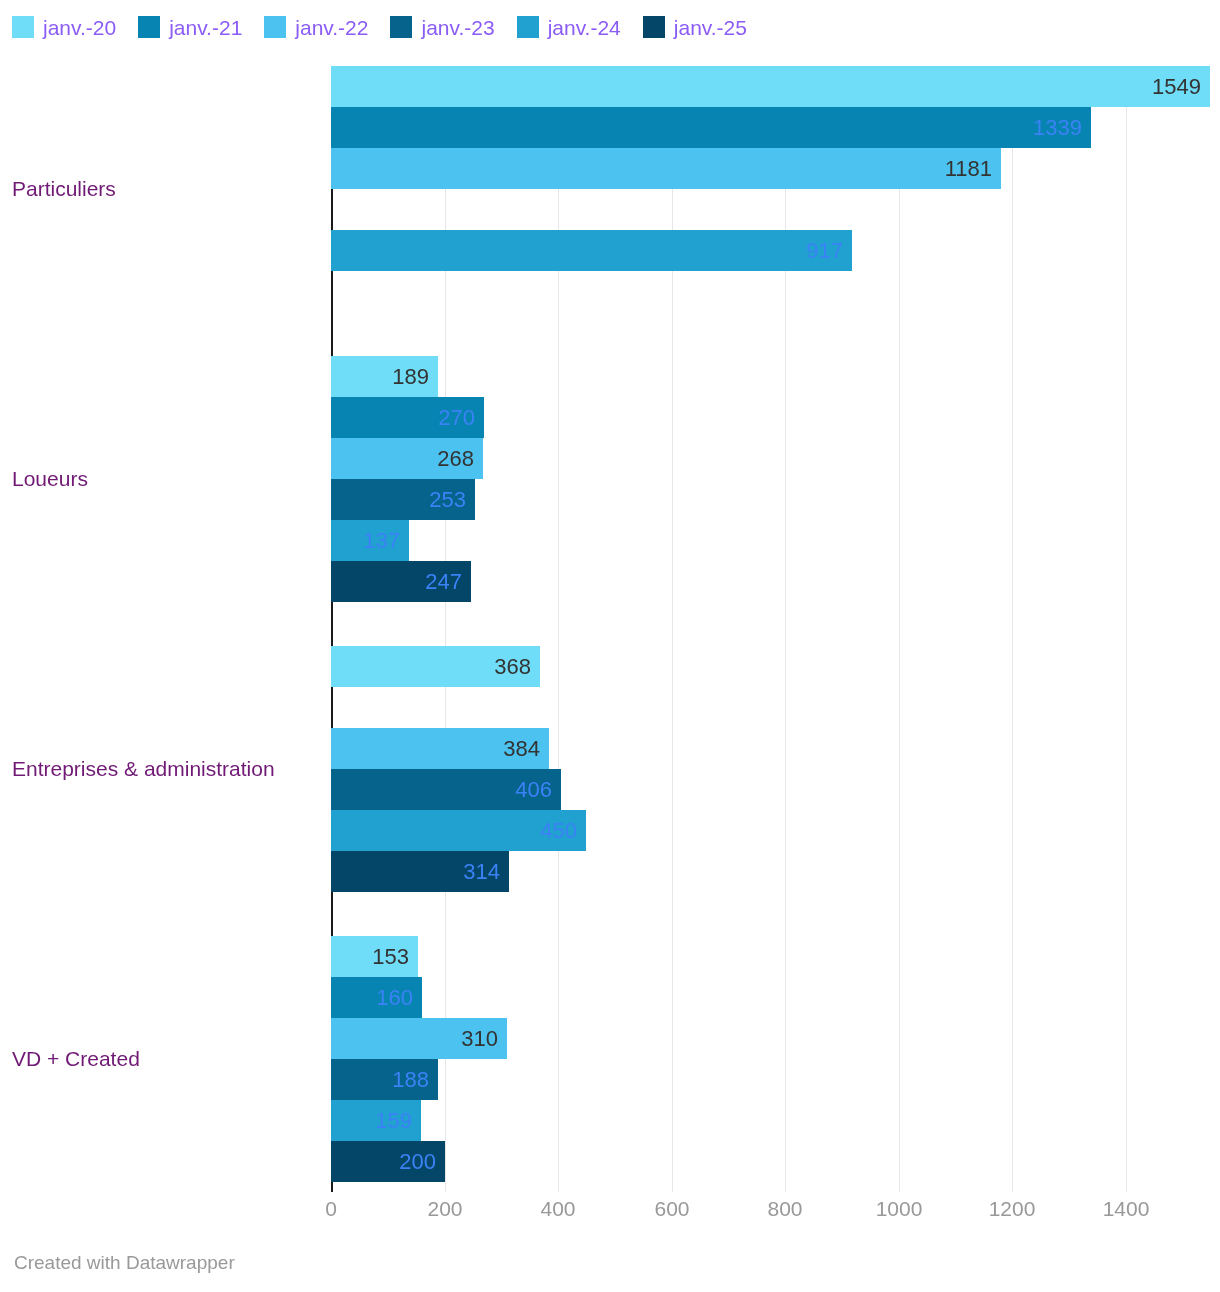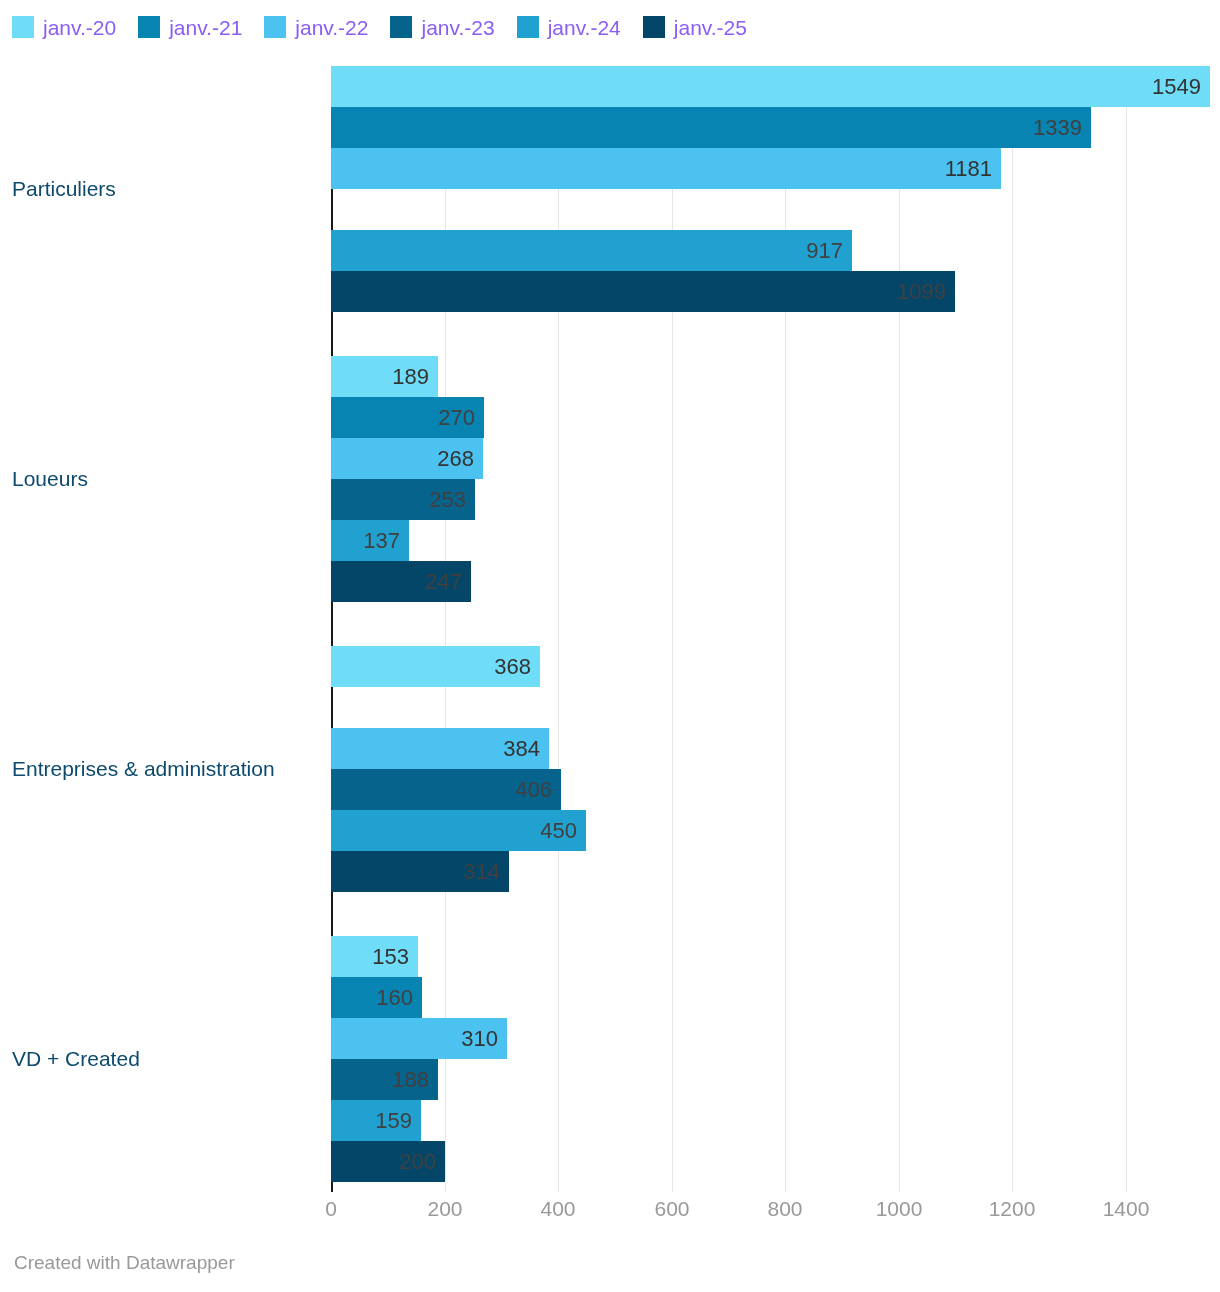"1339" .bar-value.inside { color: #404040 -> #3b82f6 }
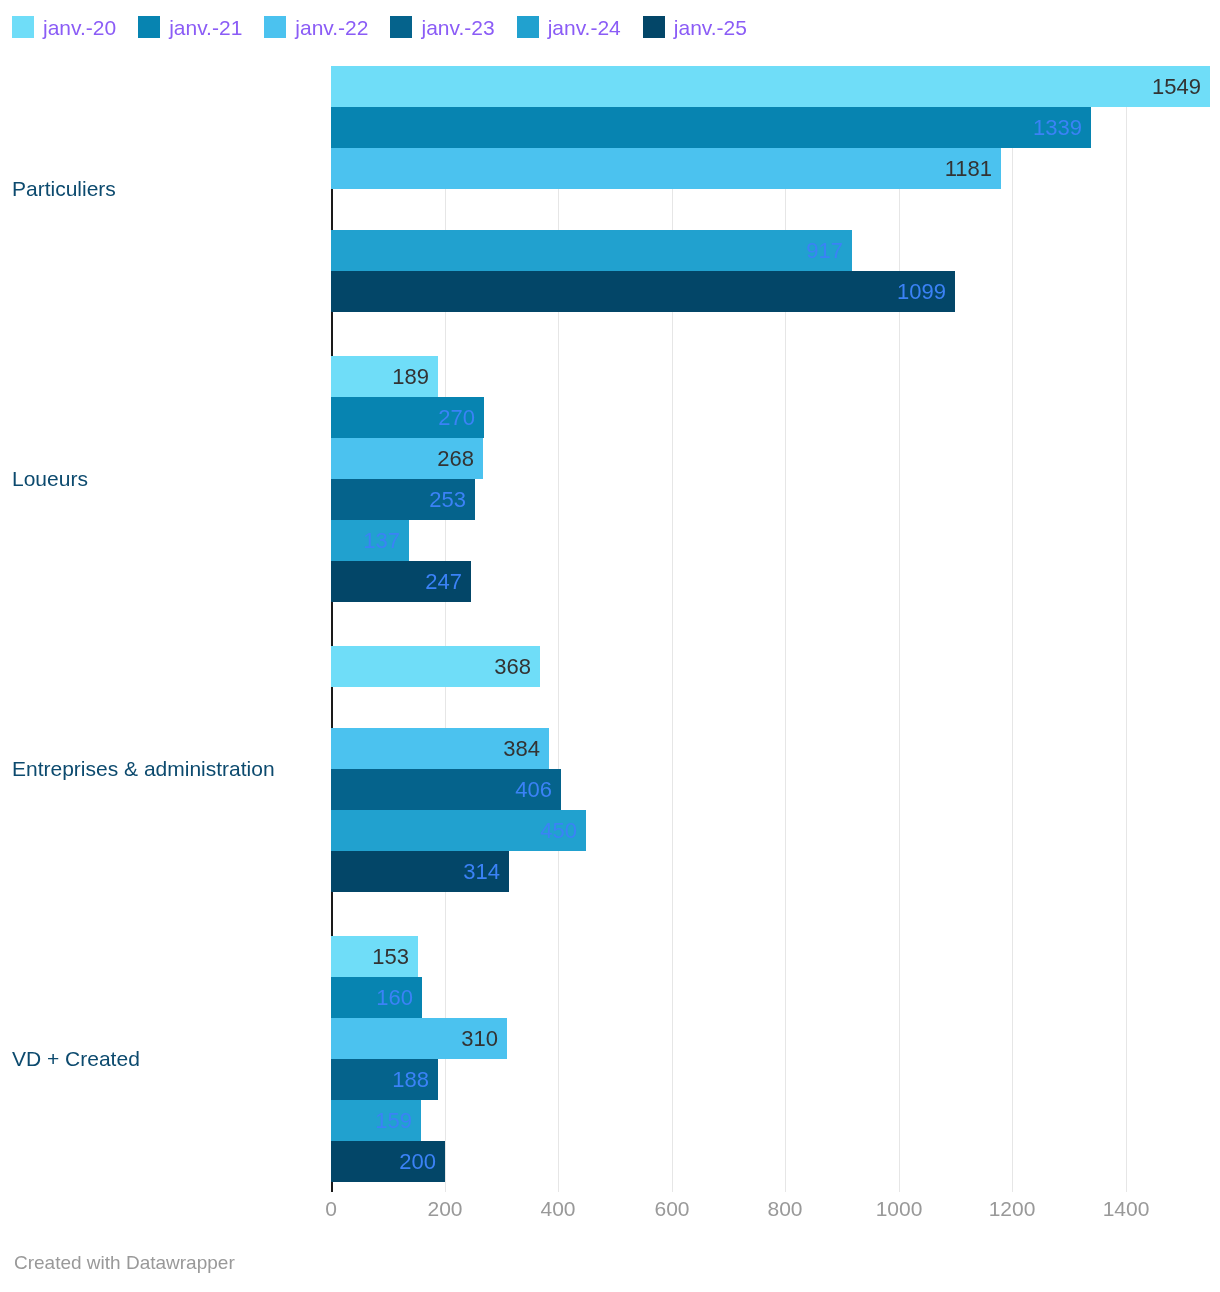"Particuliers" .cat-label { color: #0c4a6e -> #701a75 }
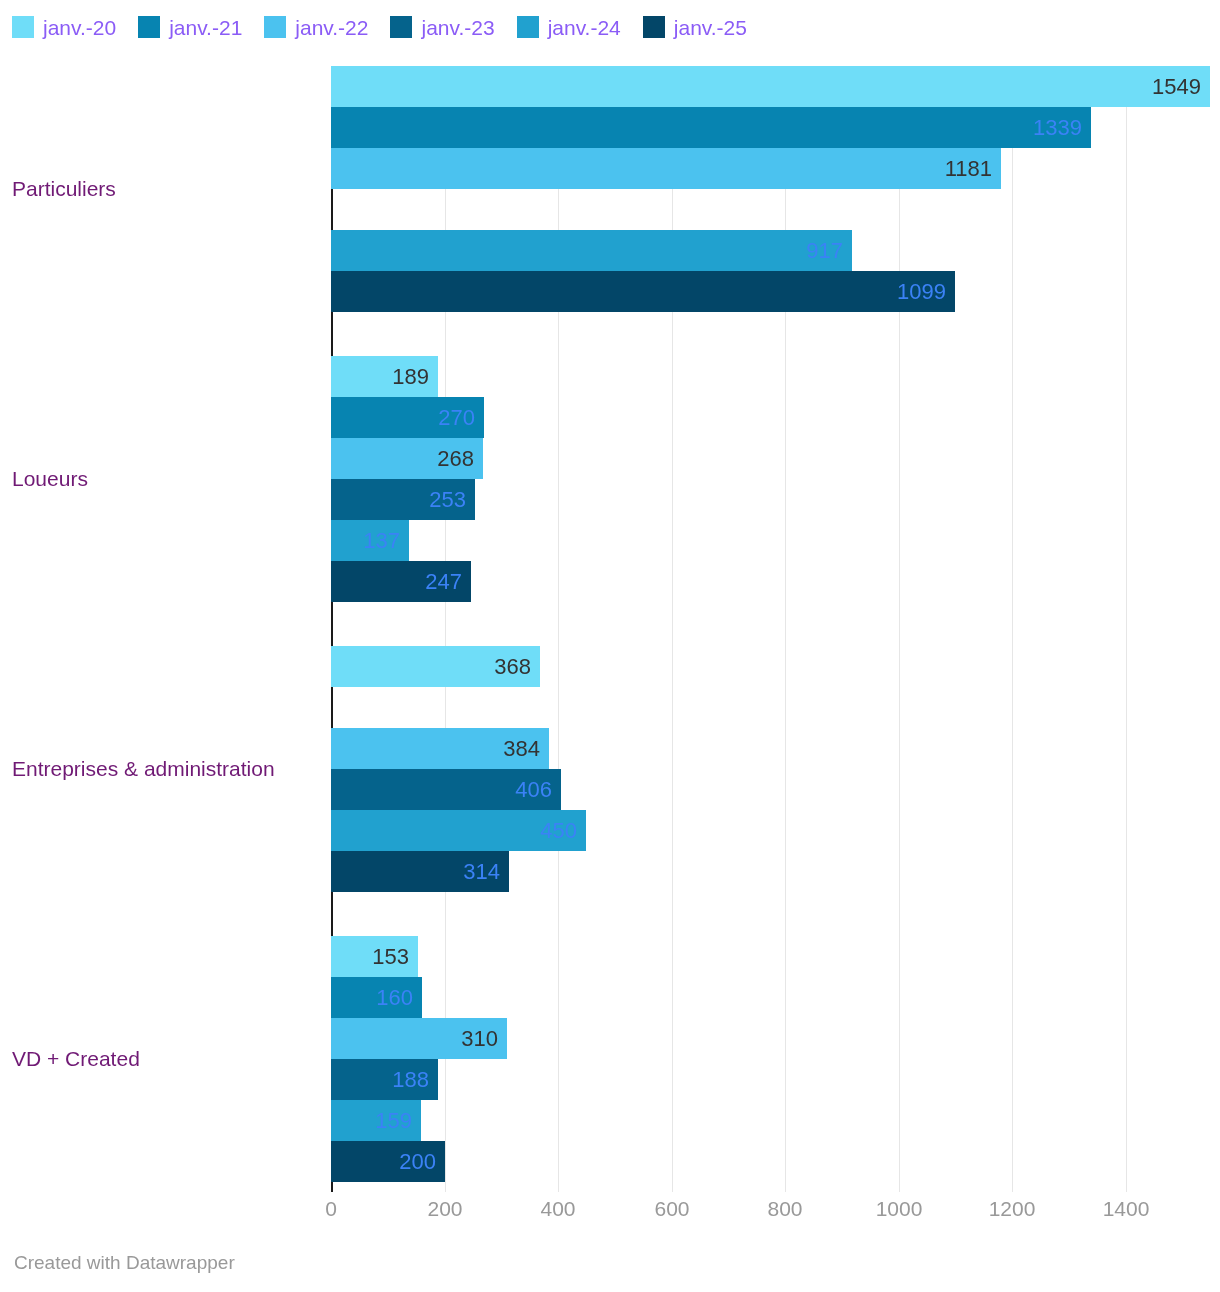"1099" div.bar-row { html: <div> <div></div> <span>1099</span> </div> -> none }
